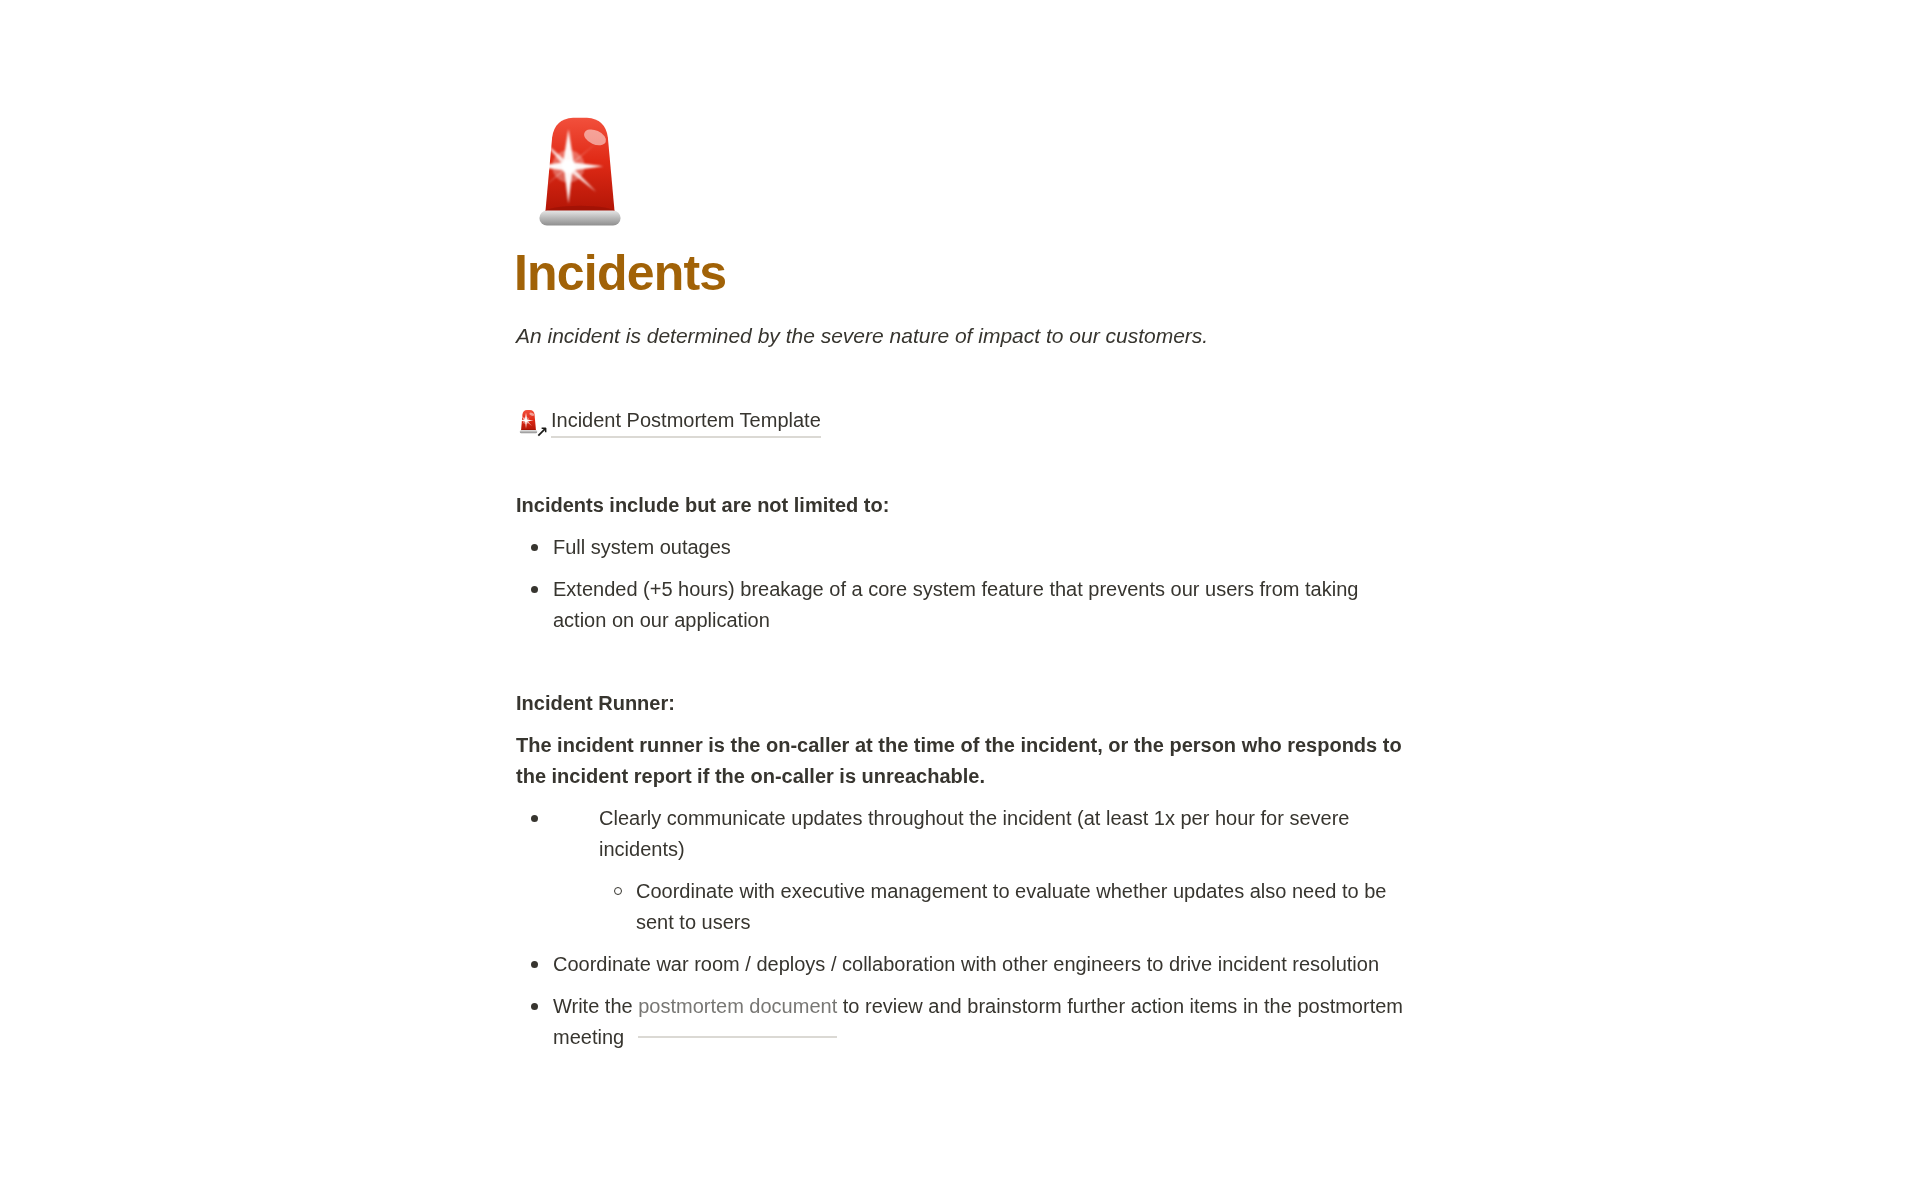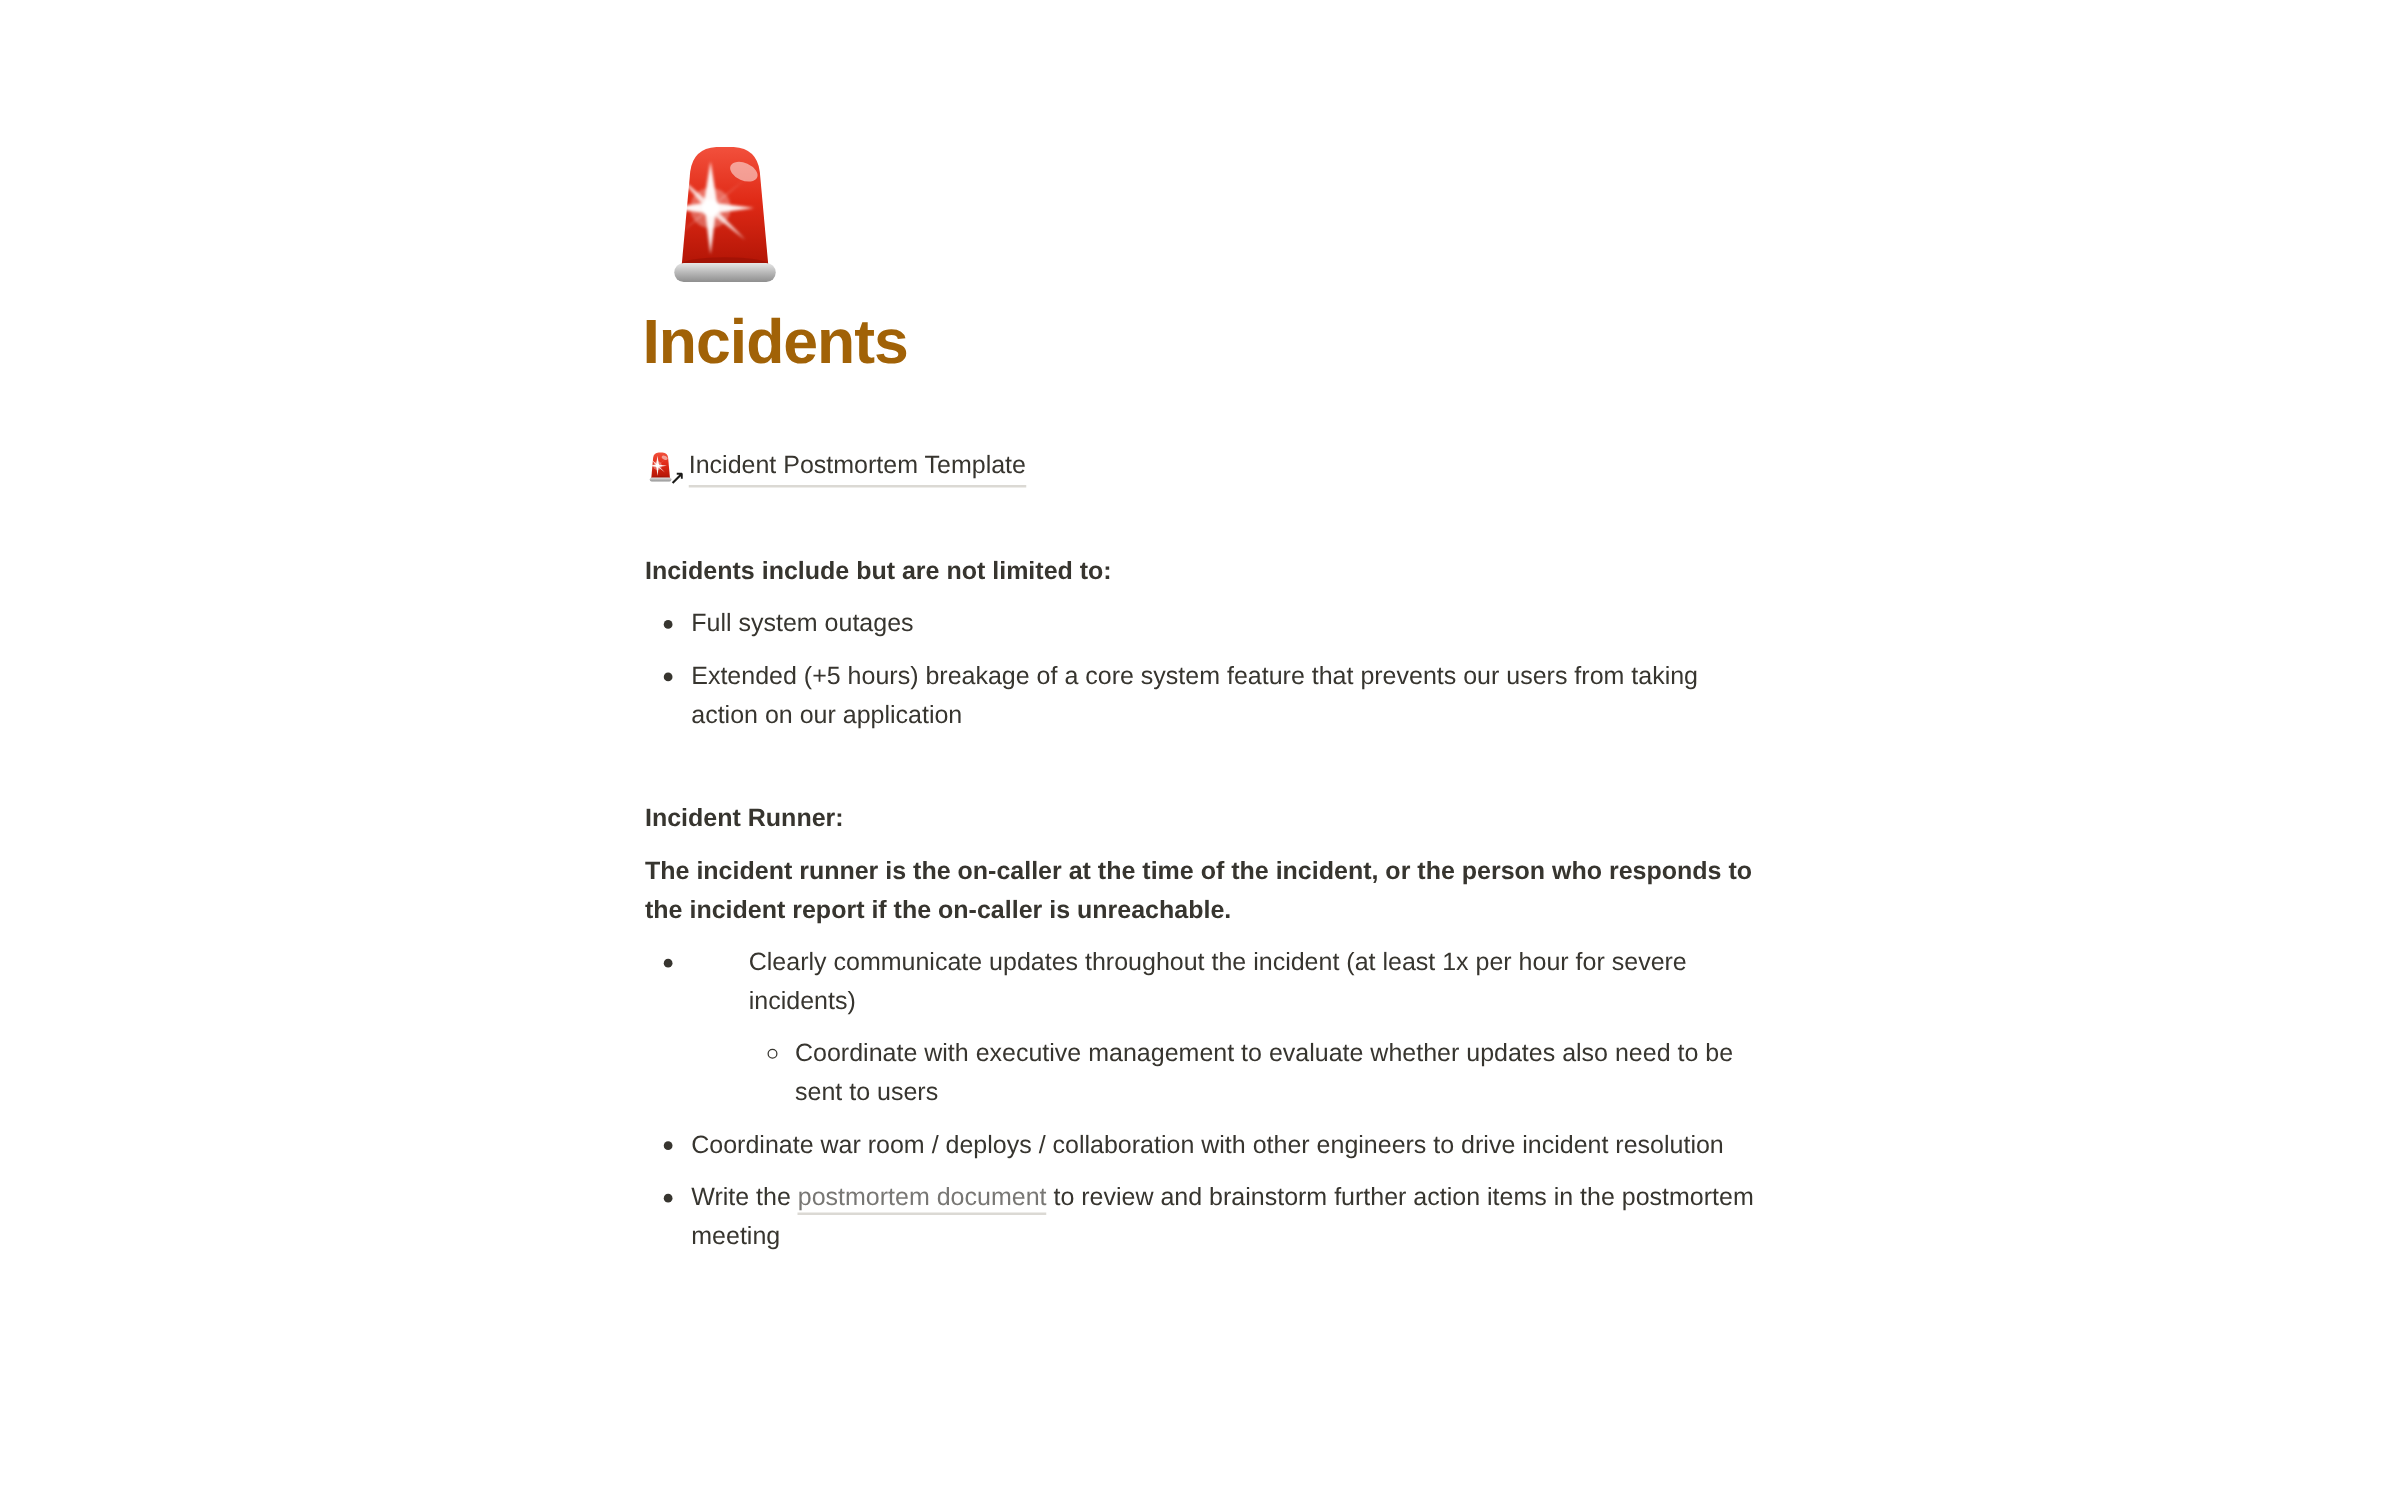"An incident is determined by" p.subtitle { html: none -> <p>An incident is determined by the severe nature of impact to our customers.</p> }
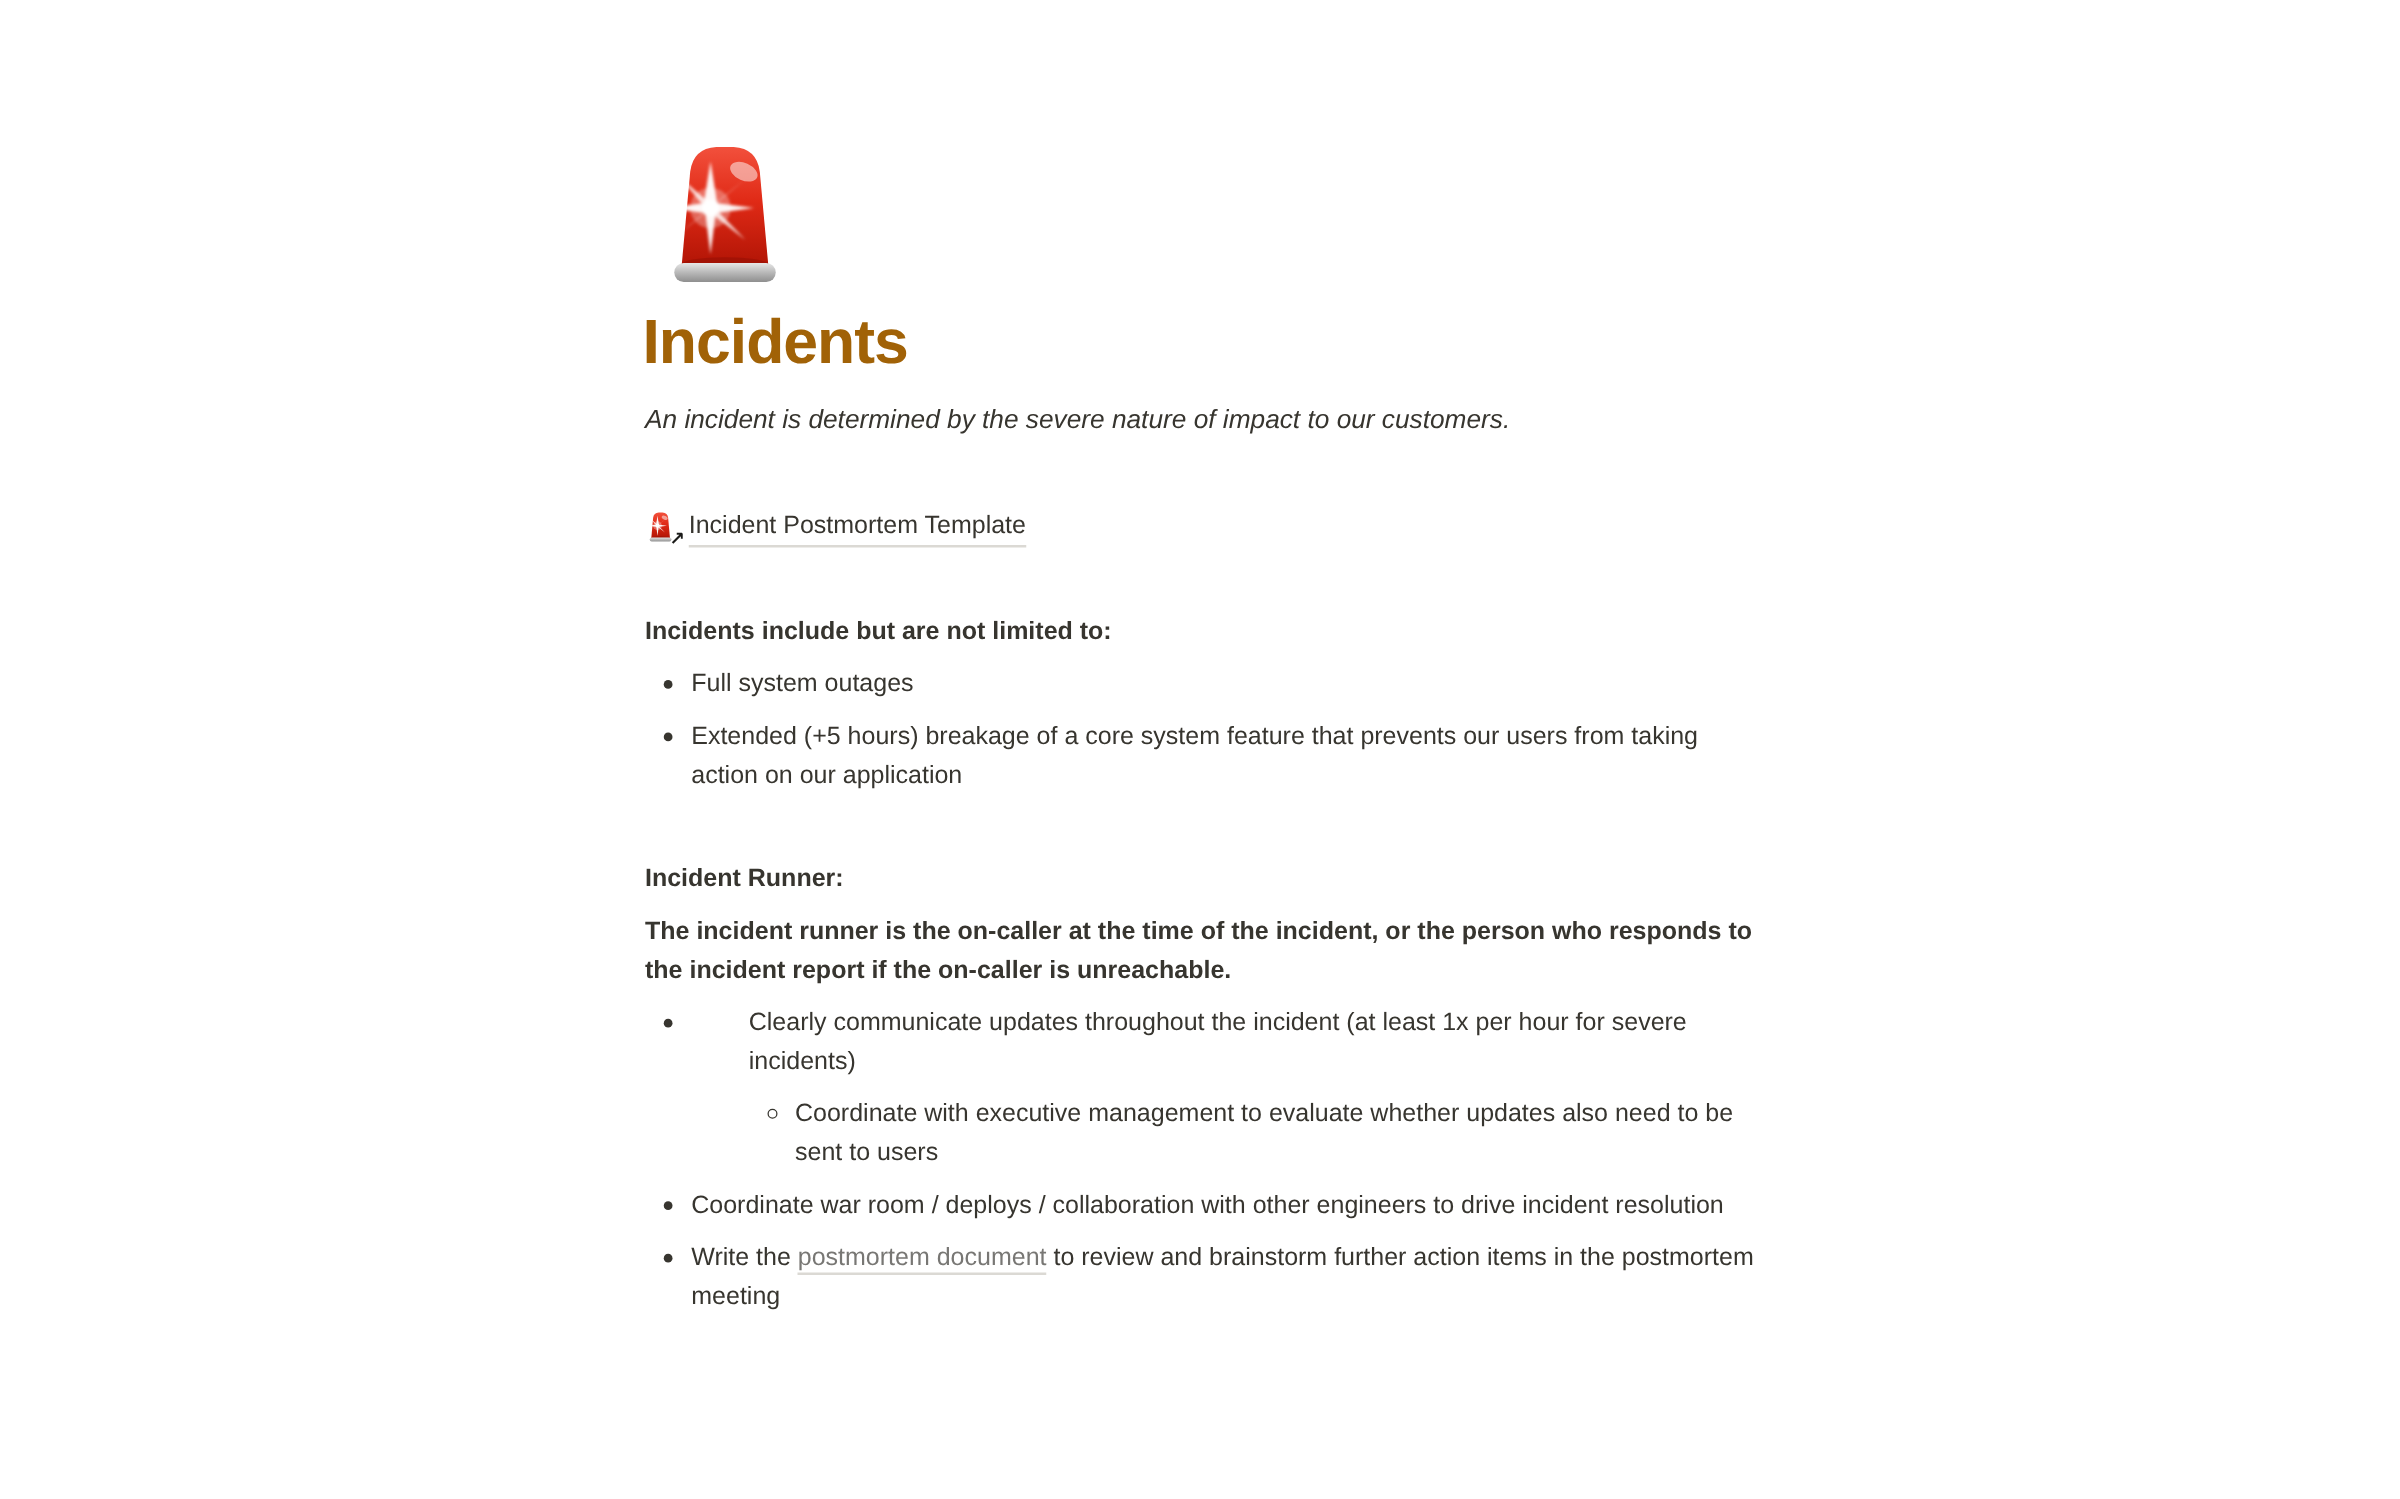"postmortem document" .inline-link { padding-bottom: 1px -> 19px }
